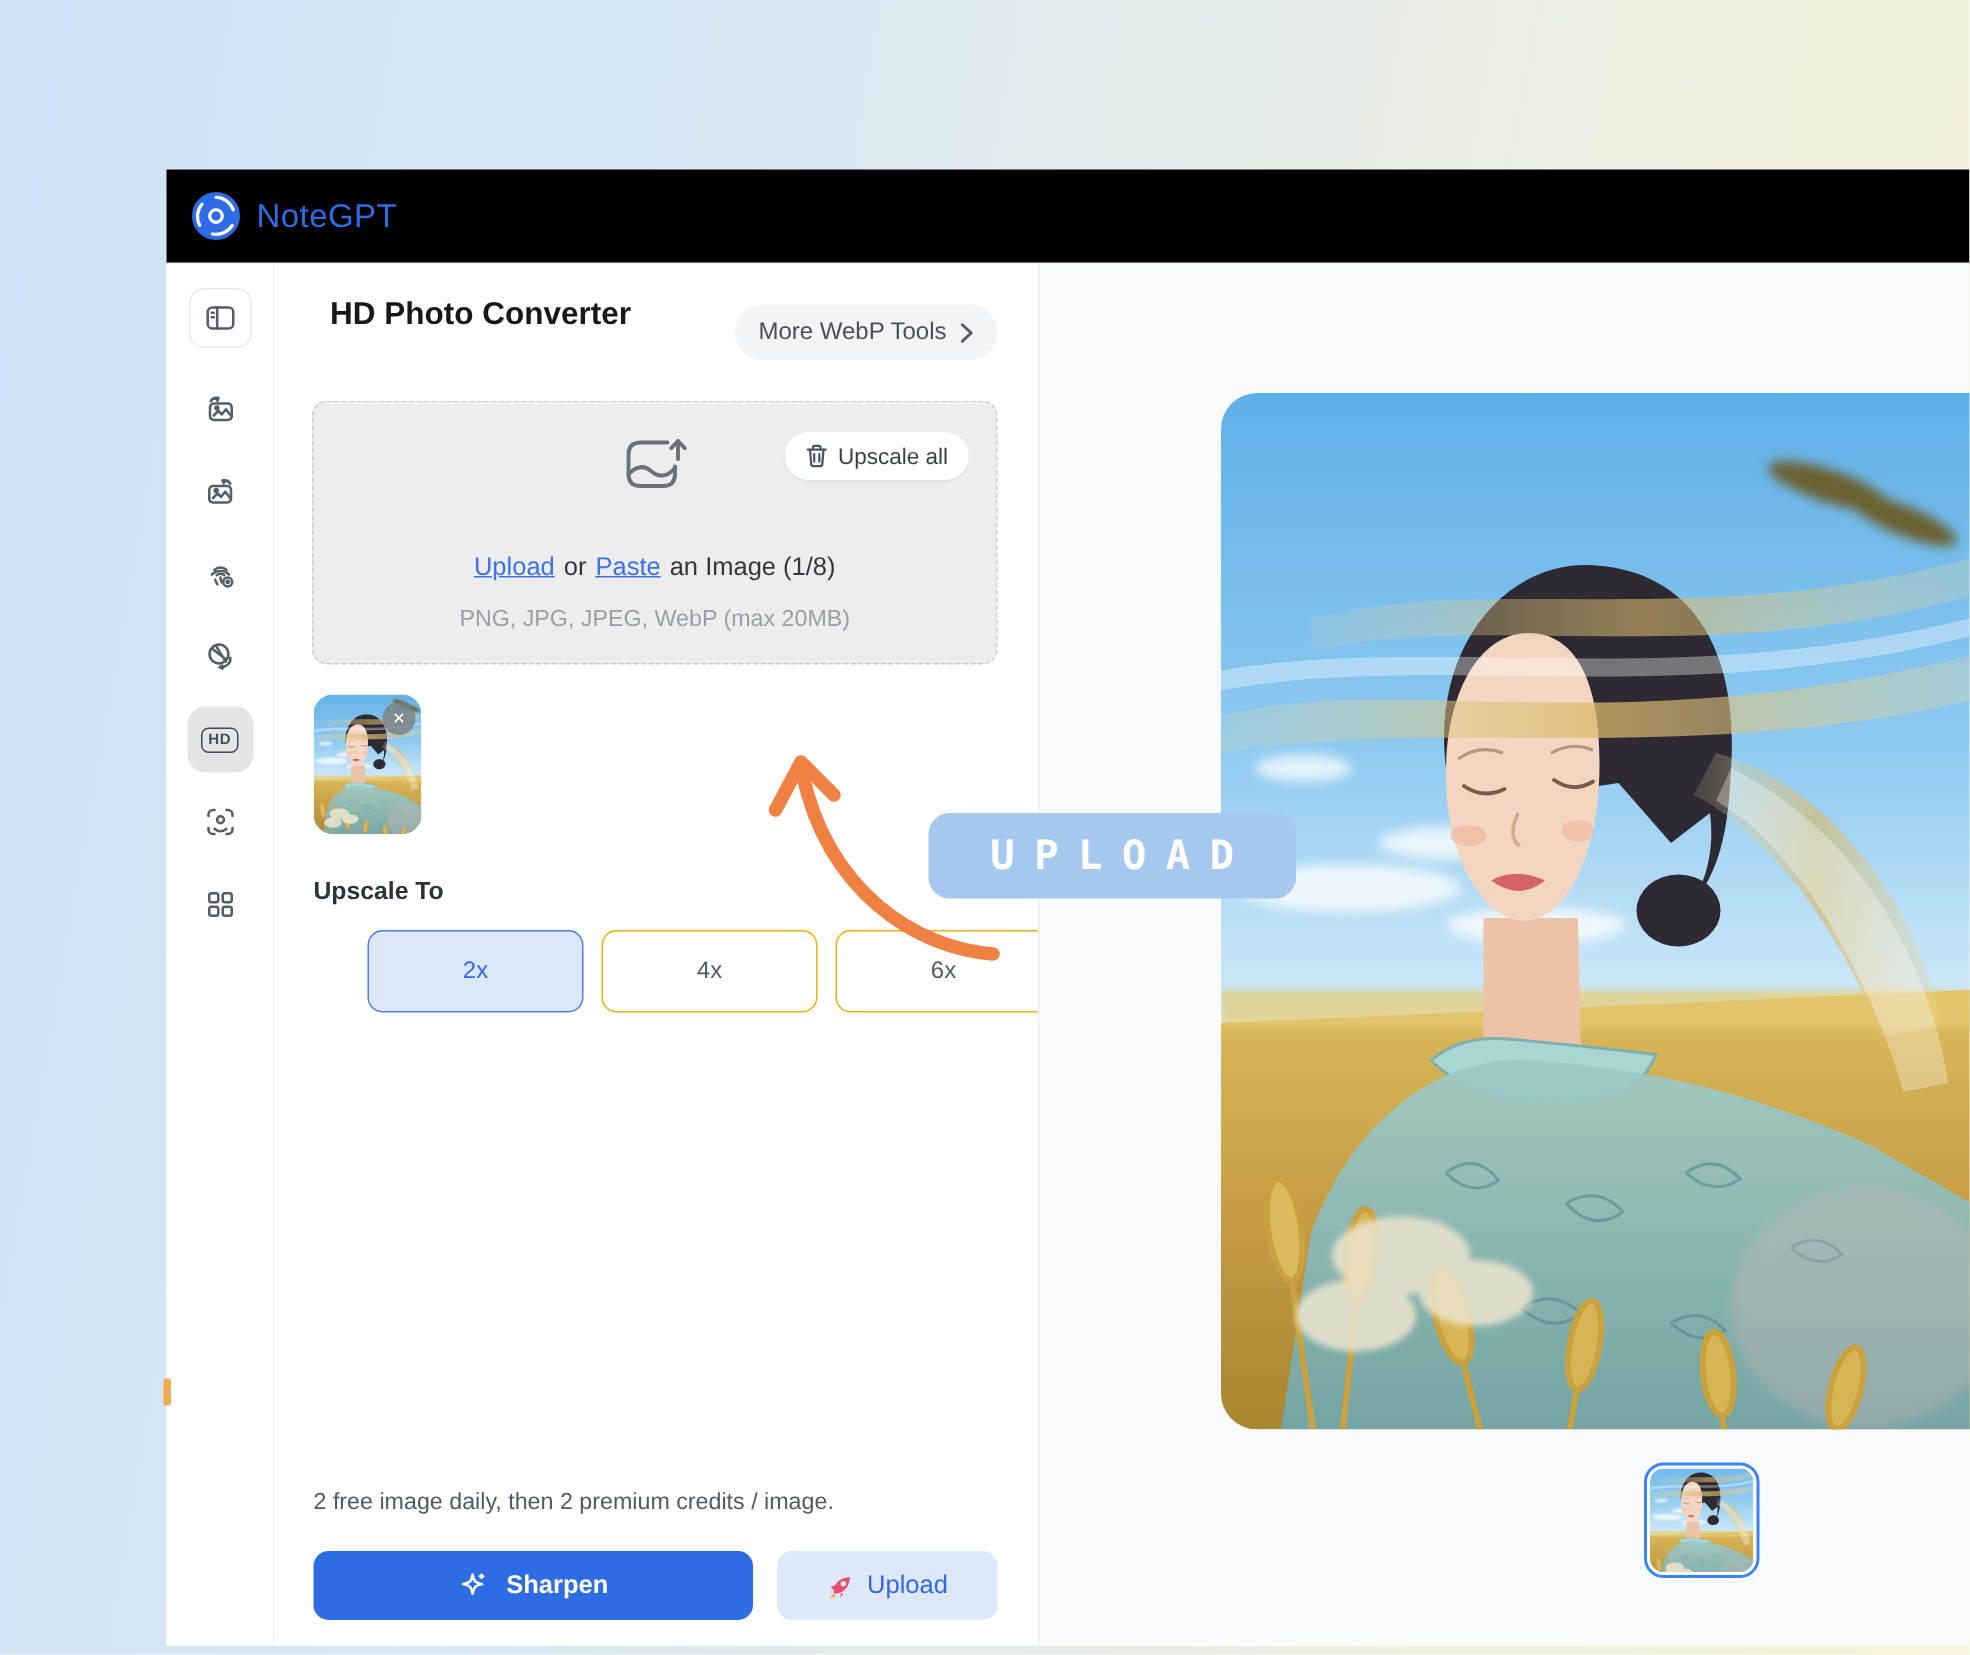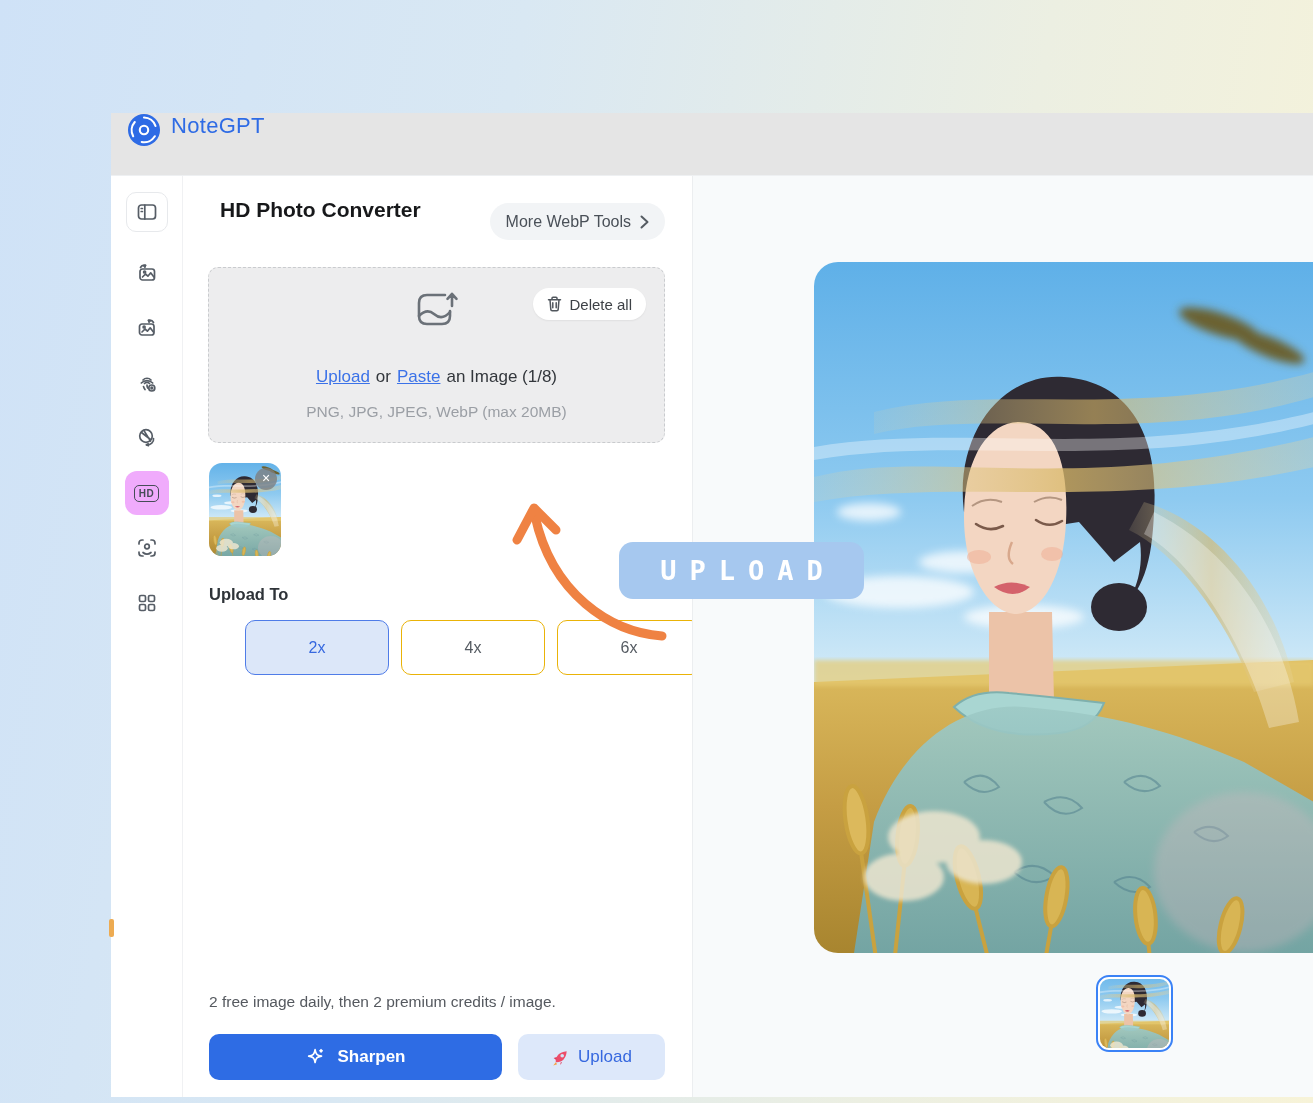"NoteGPT" .header { align-items: none -> center; background: #e5e5e5 -> #000000 }
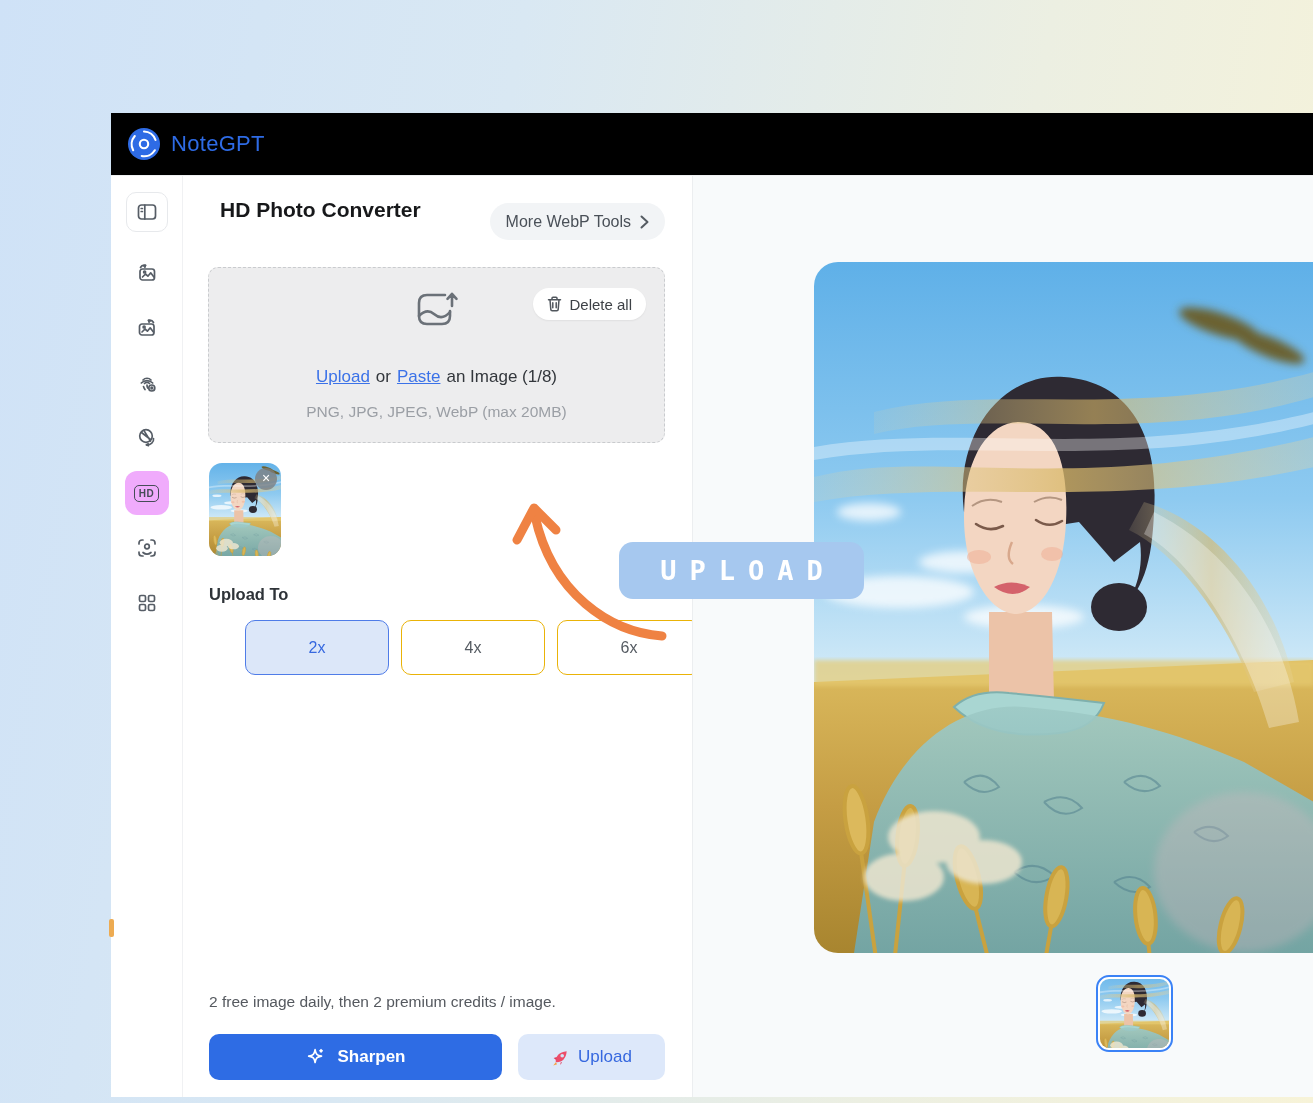"Delete all" span { text: Delete -> Upscale }
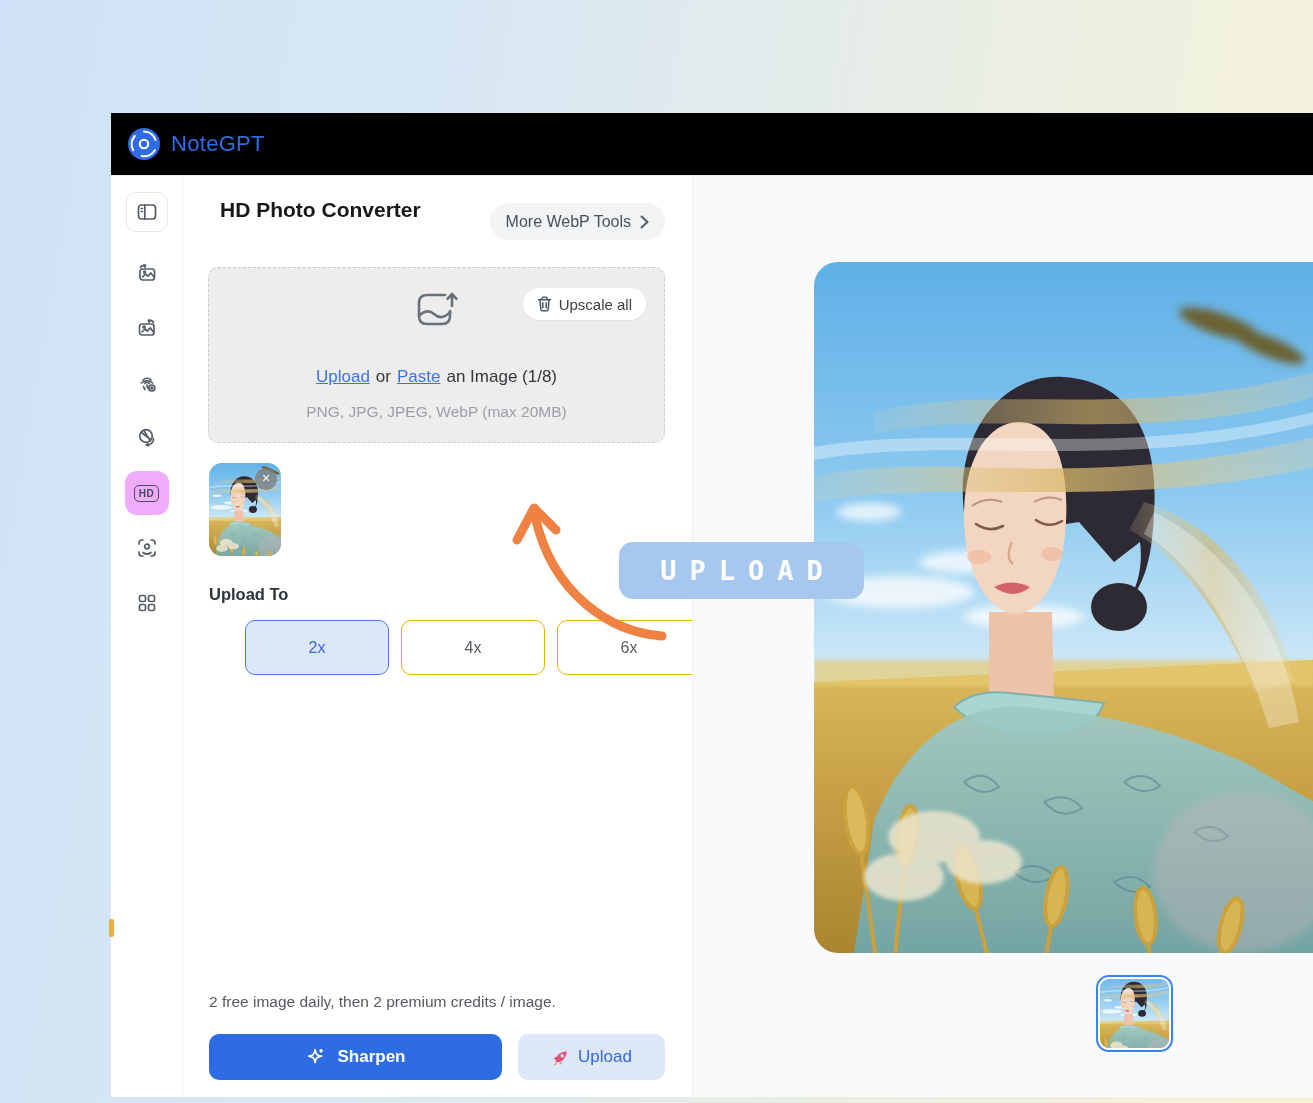"HD" .side-btn.active { background: #f0abfc -> #e5e5e5 }
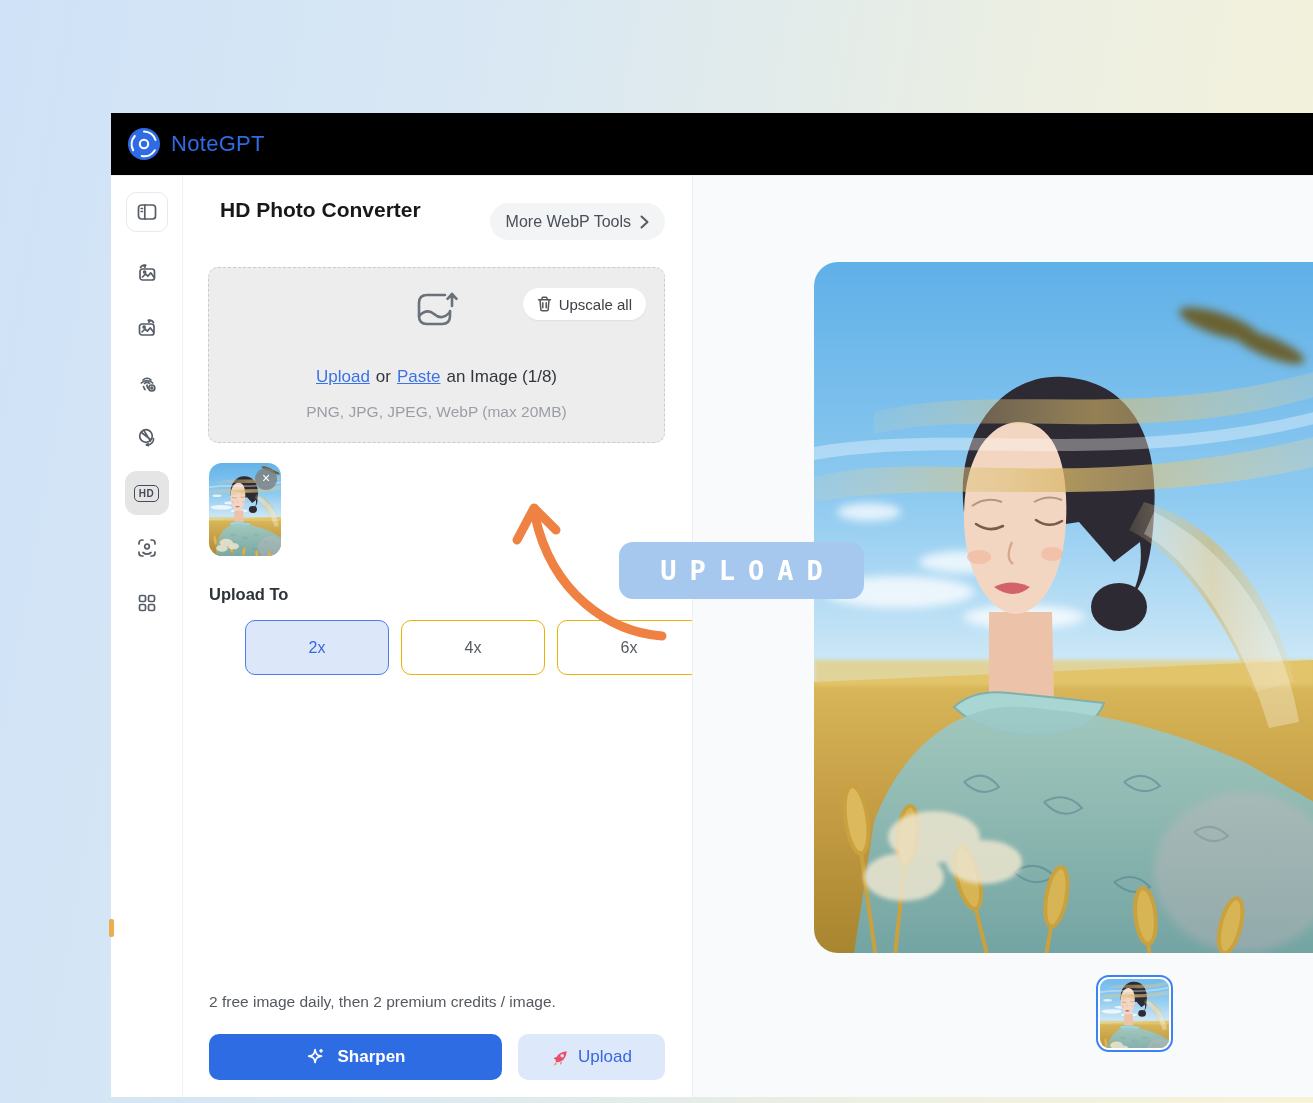"Upload To" div.upscale-label { text: Upload -> Upscale }
